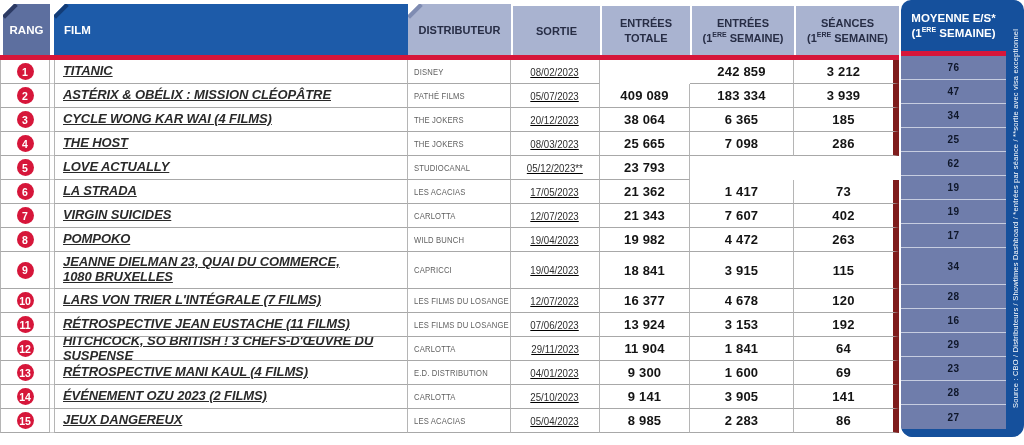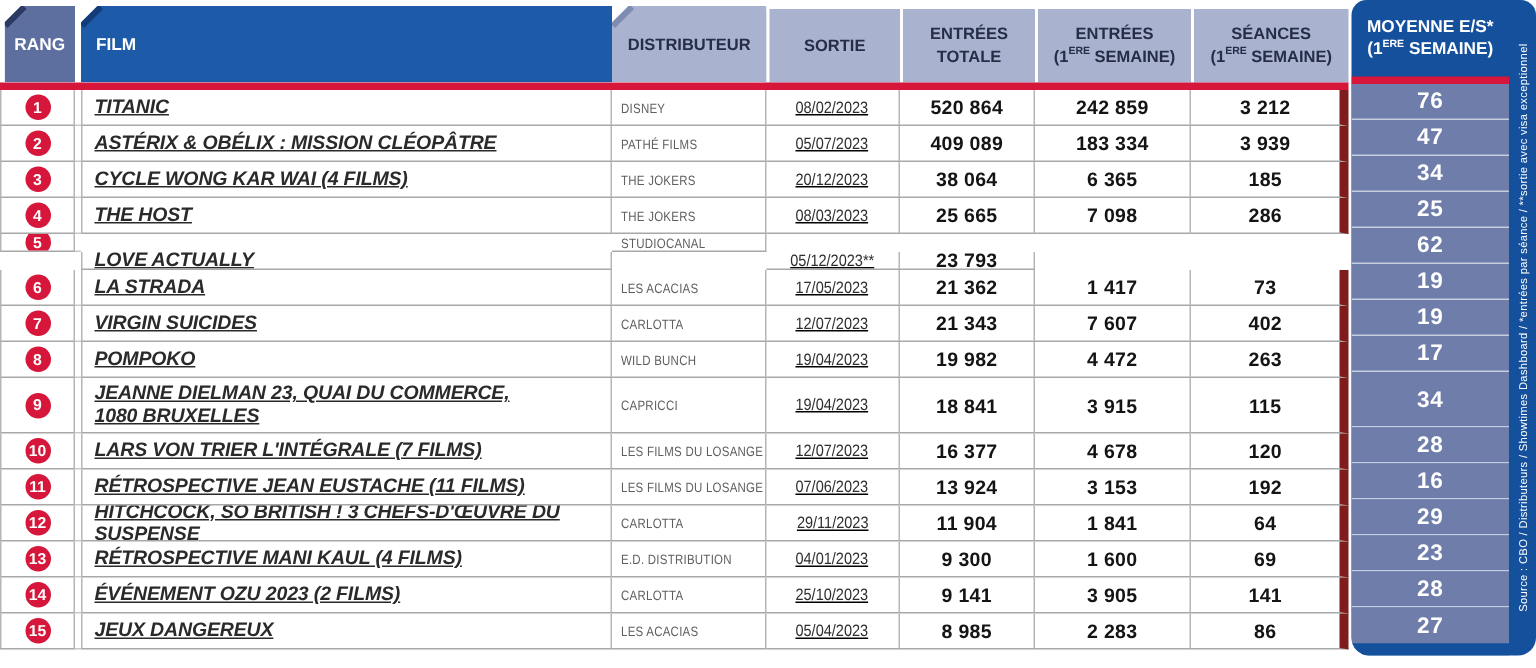"520 864" div.cell { html: <div> <span>520 864</span> </div> -> none }
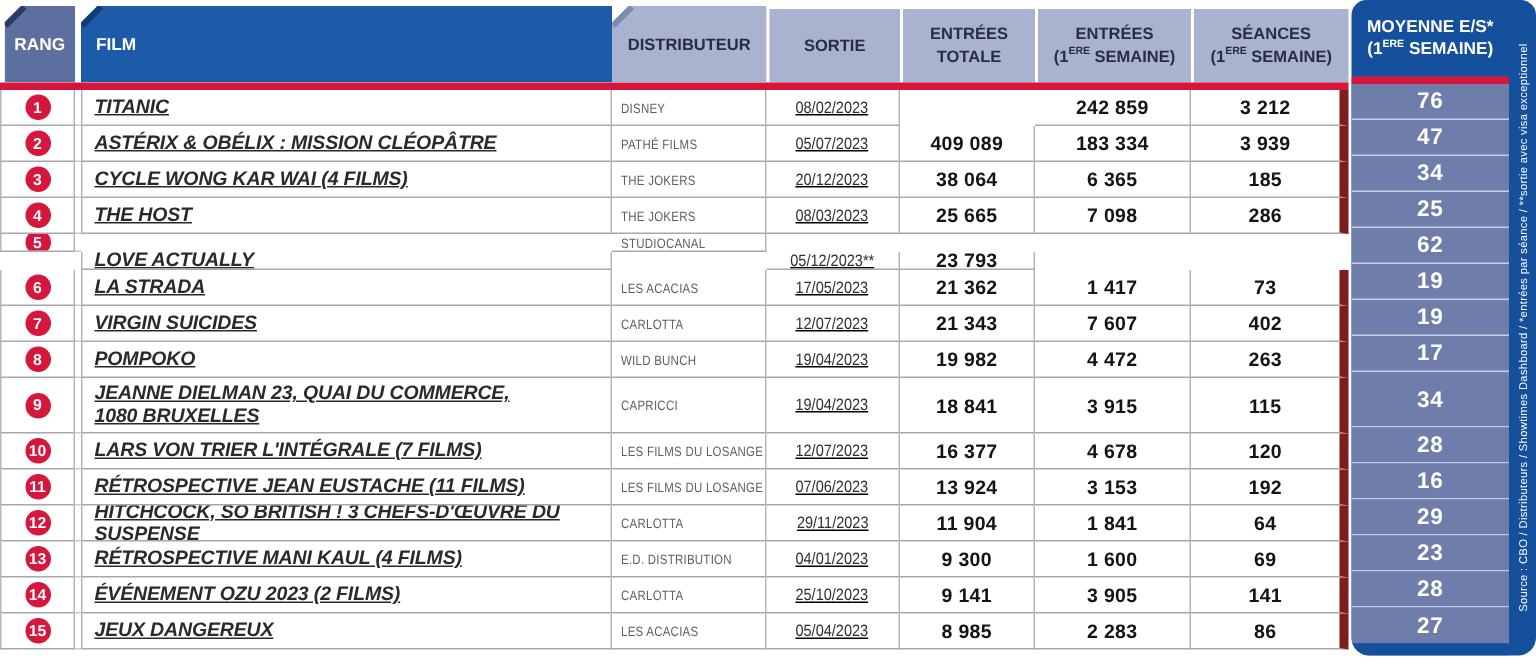"76" .m-val { color: #ffffff -> #0f172a; font-size: 15px -> 10px }
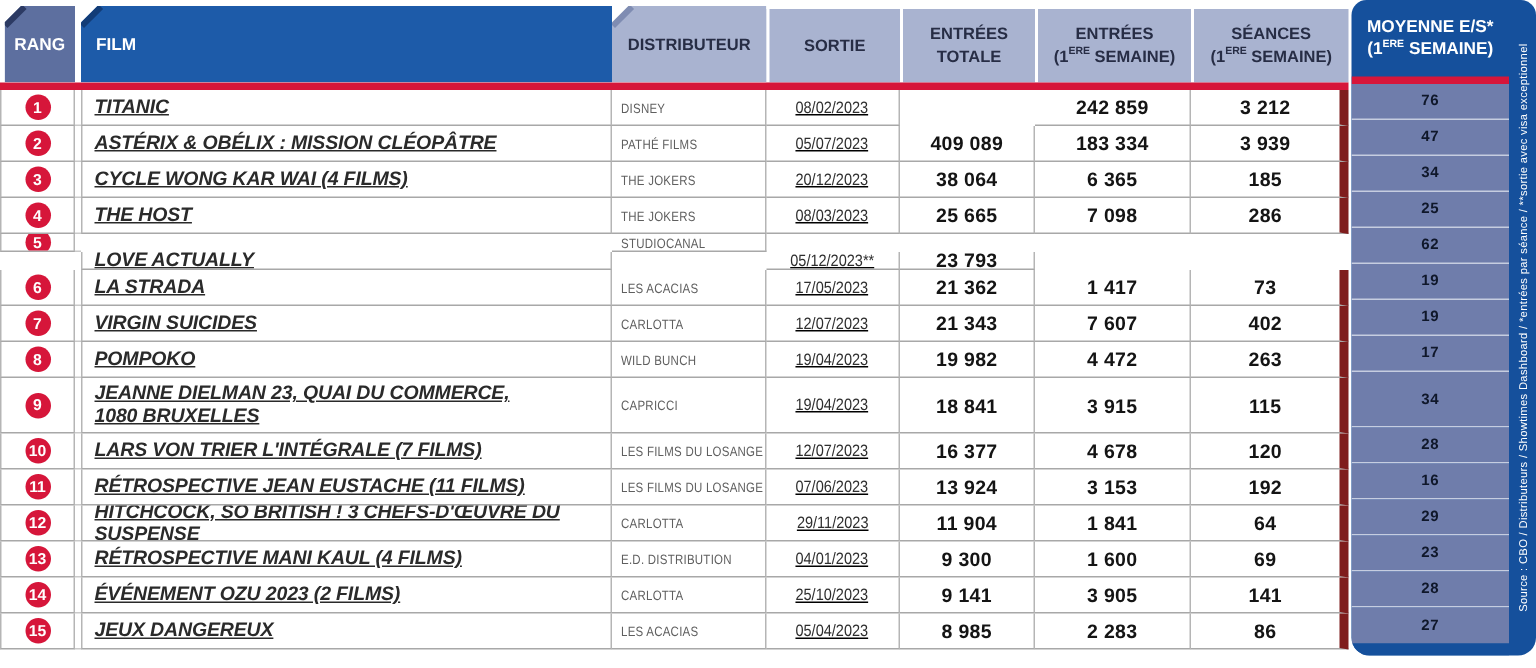"STUDIOCANAL" div.cell { order: before "LOVE ACTUALLY" -> after "LOVE ACTUALLY" }
